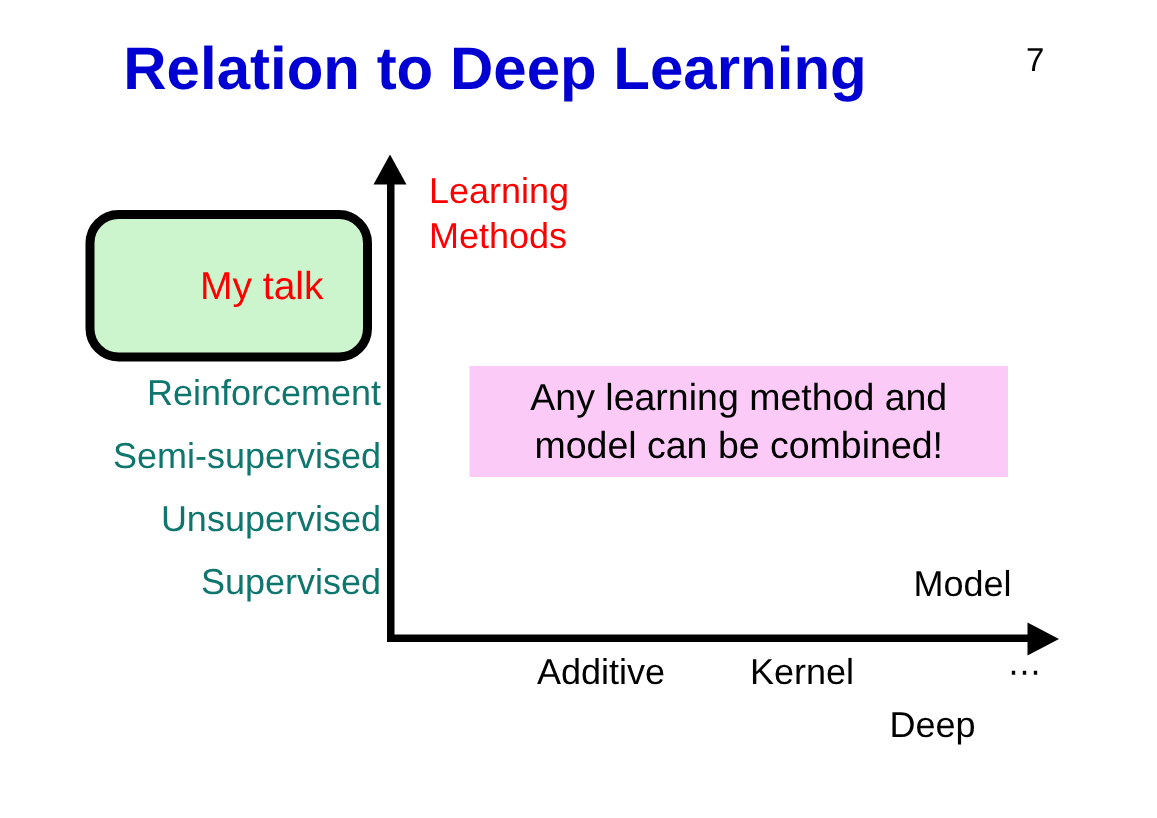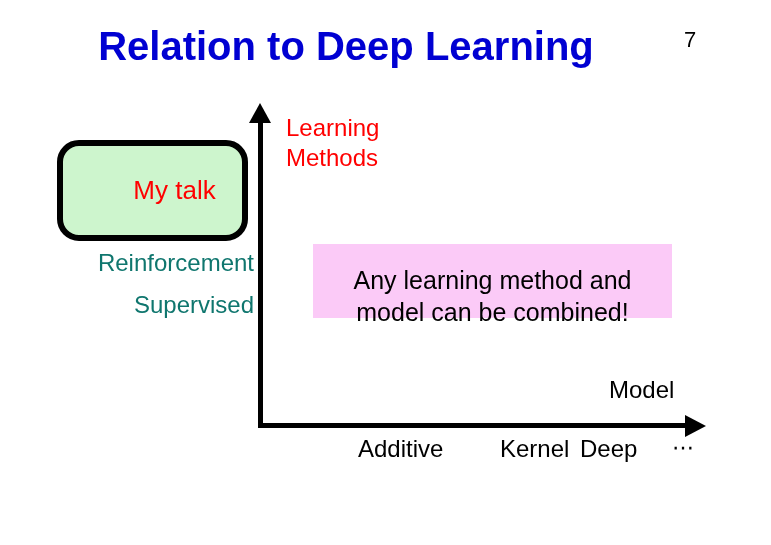"Relation to Deep Learning" #slide-title { left: 16px -> 0 }
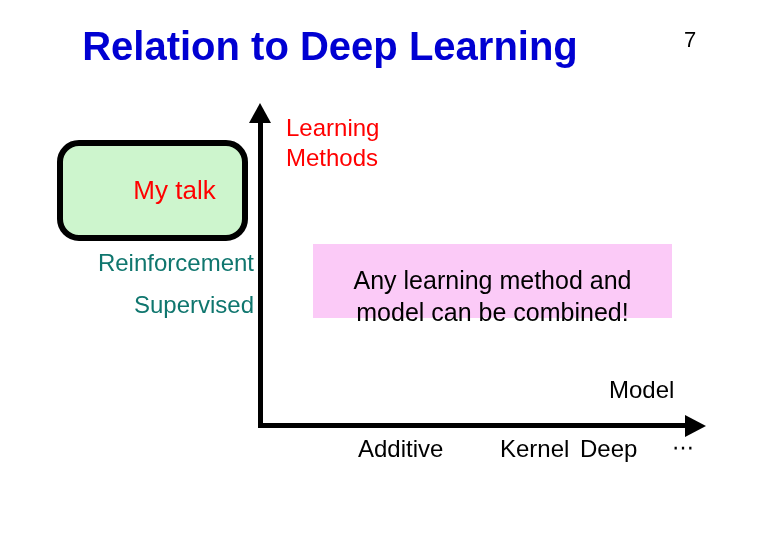"Any learning method and" #note-box { padding: 20px 14px 0 14px -> 5px 14px 0 14px }
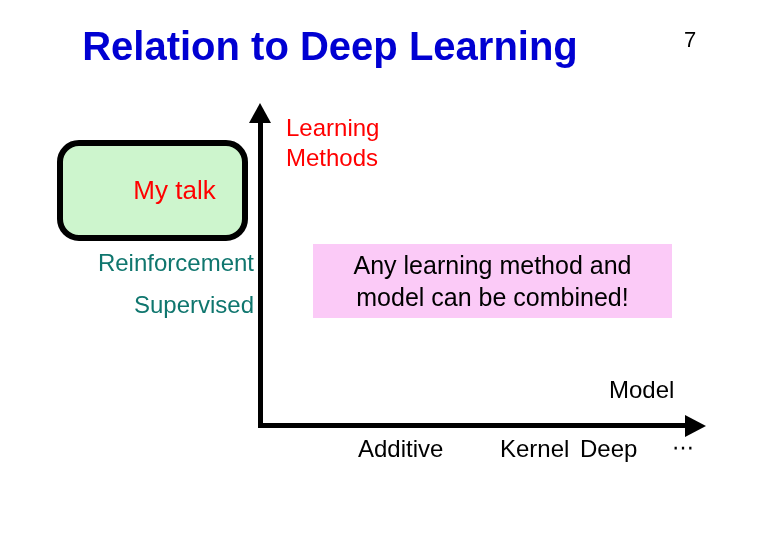"Semi-supervised" div.tick-label { html: none -> <div>Semi-supervised</div> }
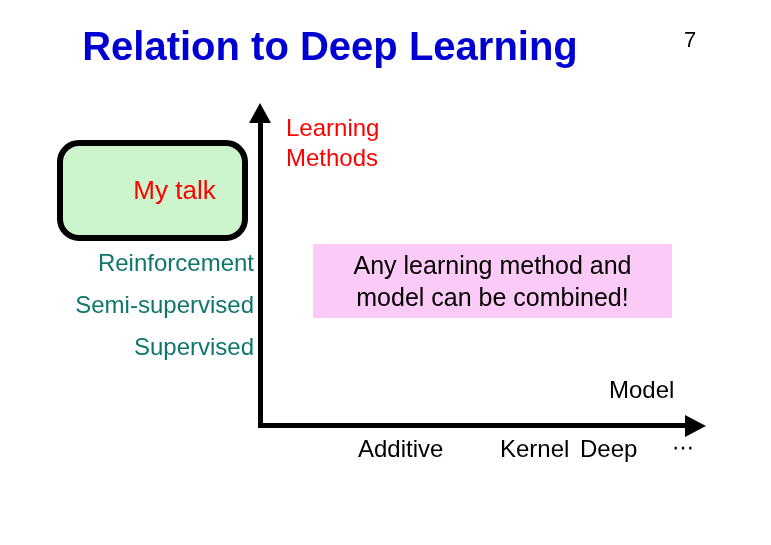"Unsupervised" div.tick-label { html: none -> <div>Unsupervised</div> }
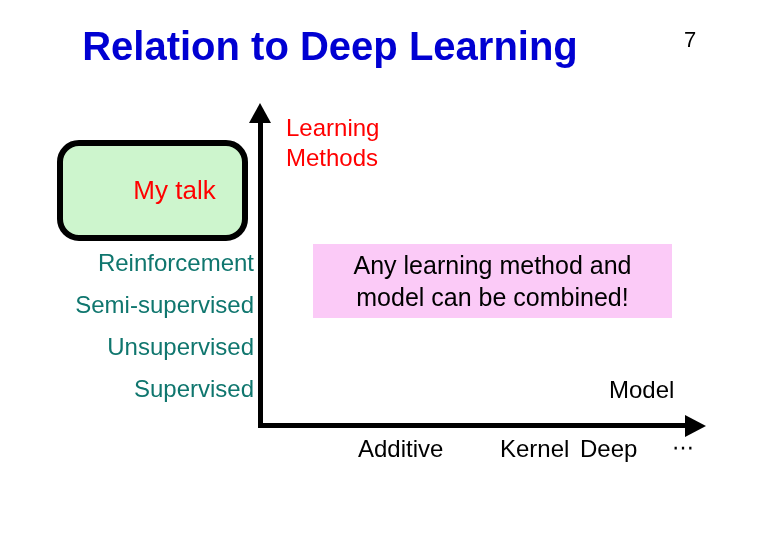"Deep" #x-tick-labels .tick-label.t3 { left: 322px -> 335px; margin-top: none -> 35px }
